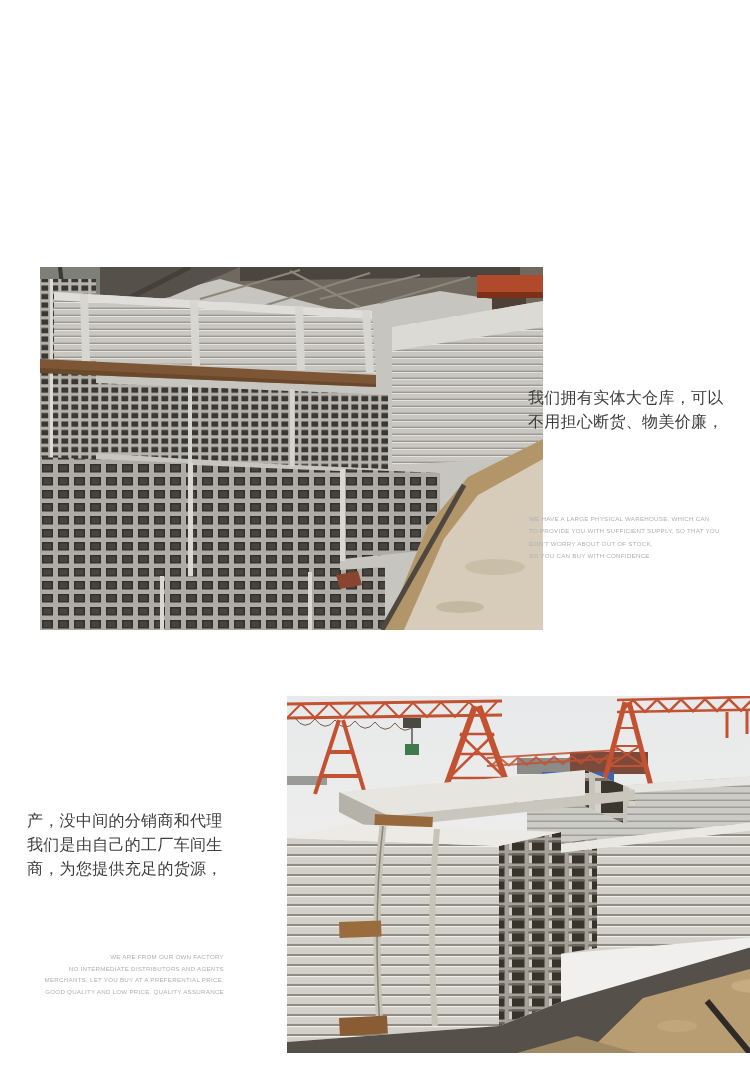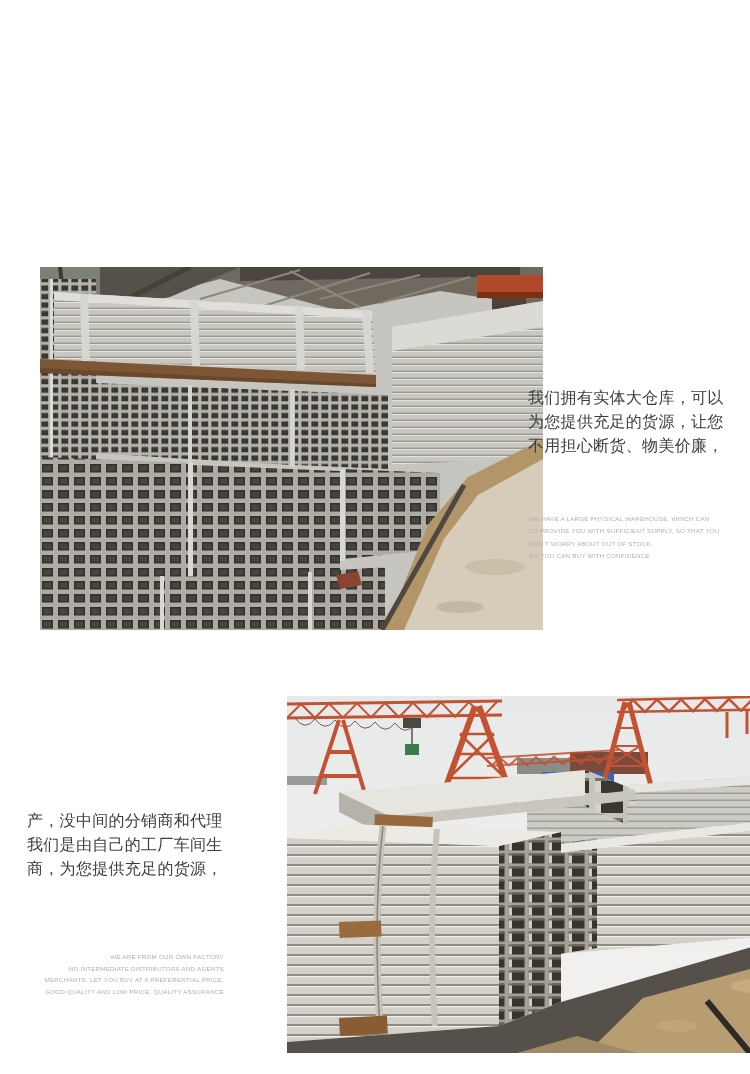"为您提供充足的货源，让您" div.cn-line { html: <div>为您提供充足的货源，让您</div> -> none }
